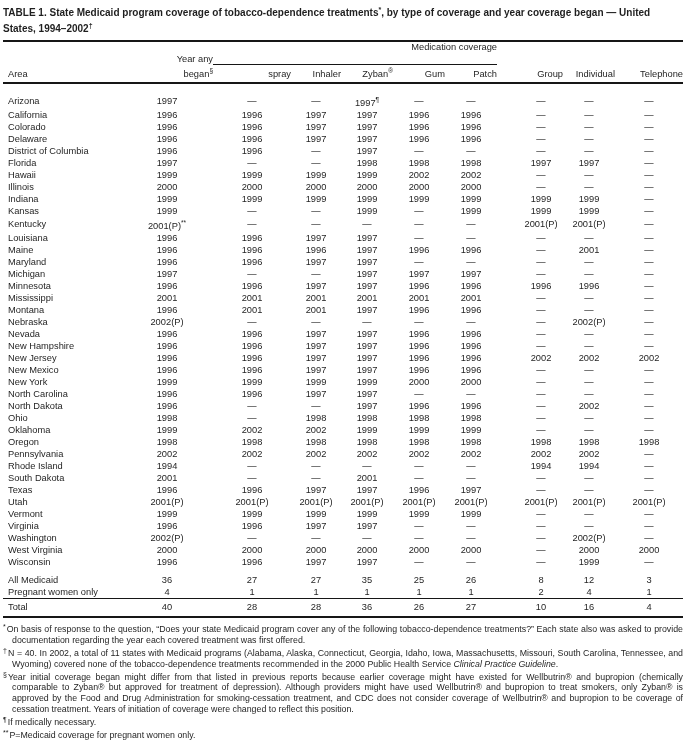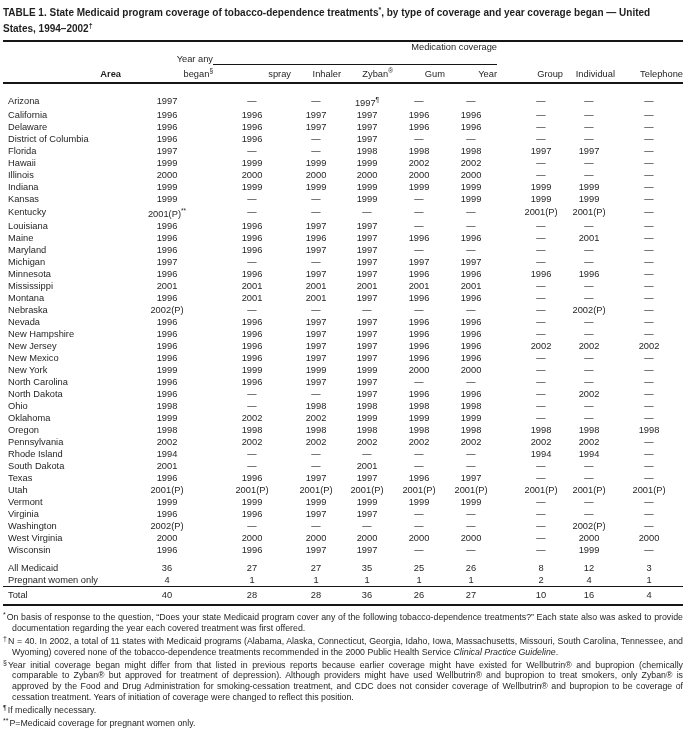"Area" th.h-area { font-weight: bold -> none; text-align: right -> left }
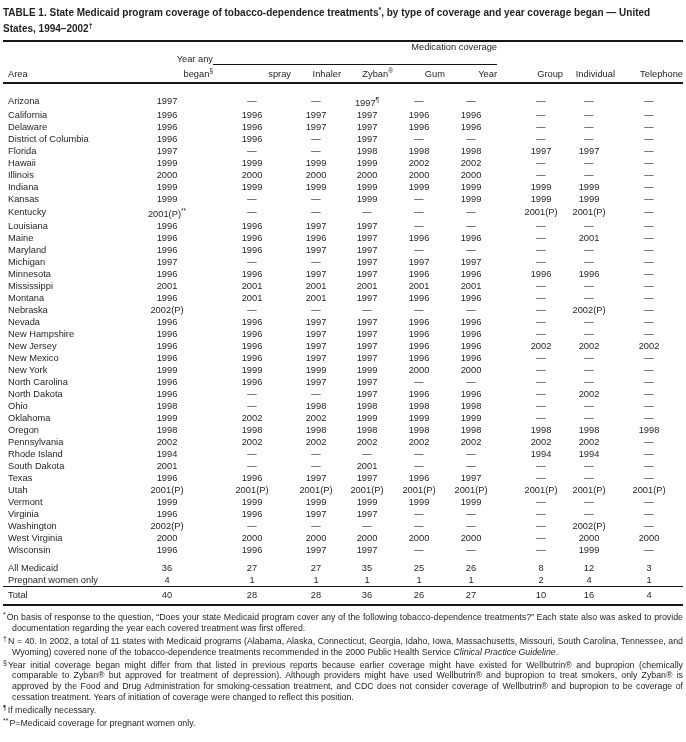"Year" th { text: Year -> Patch }
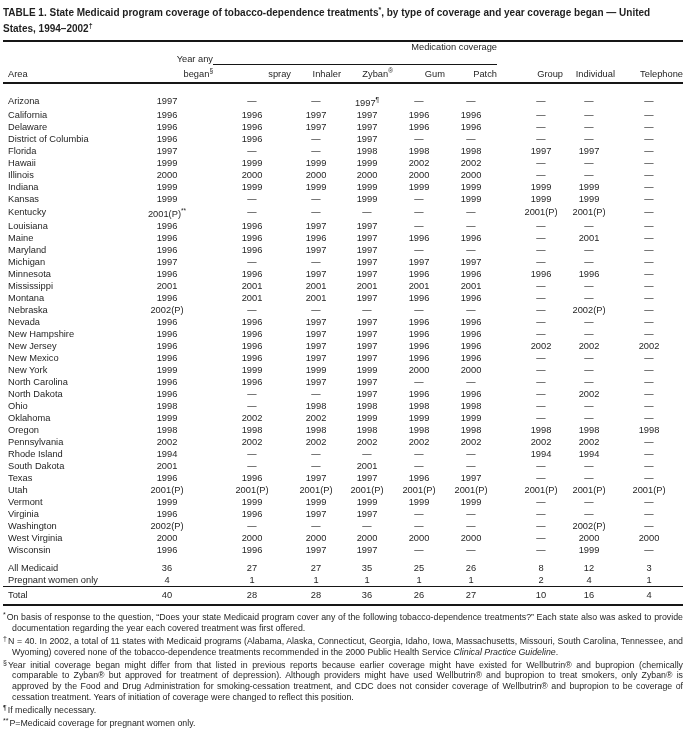"Colorado" tr { html: none -> <tr> <td>Colorado</td> <td>1996</td> <td>1996</td> <td>1997</td> <td>1997</td> <td>1996</td> <td>1996</td> <td></td> <td>—</td> <td>—</td> <td>—</td> </tr> }
